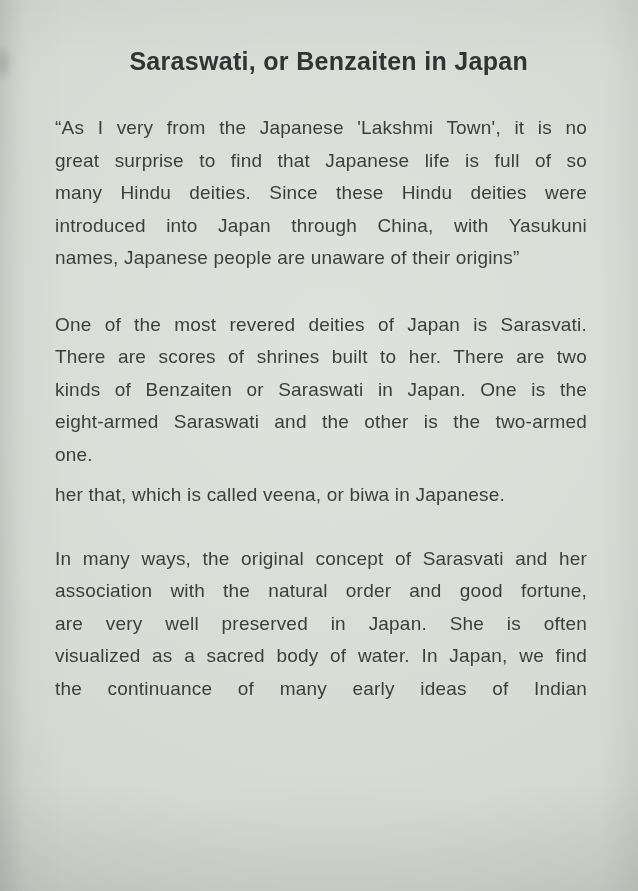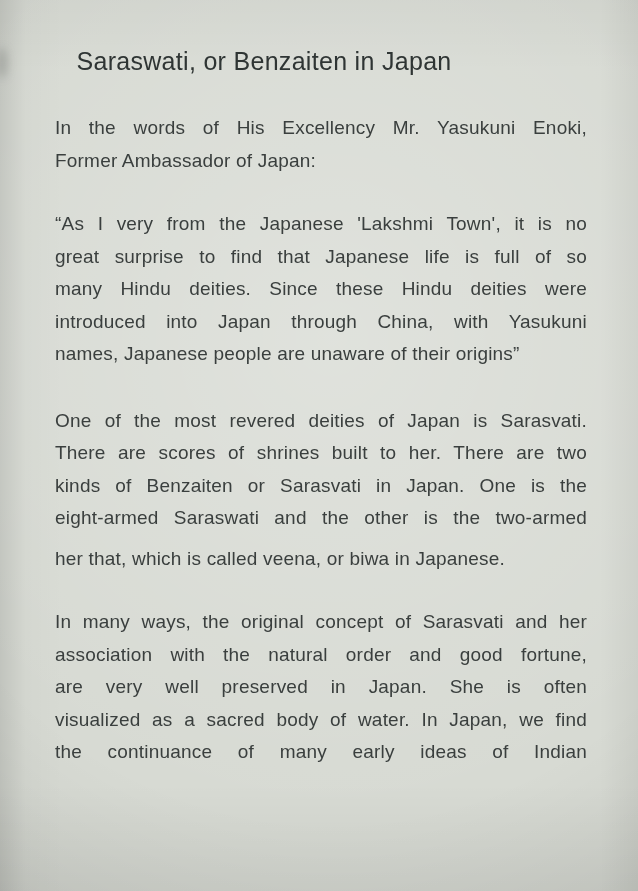"Saraswati, or Benzaiten in Japan" .title { font-weight: 400 -> 700; text-align: center -> right }
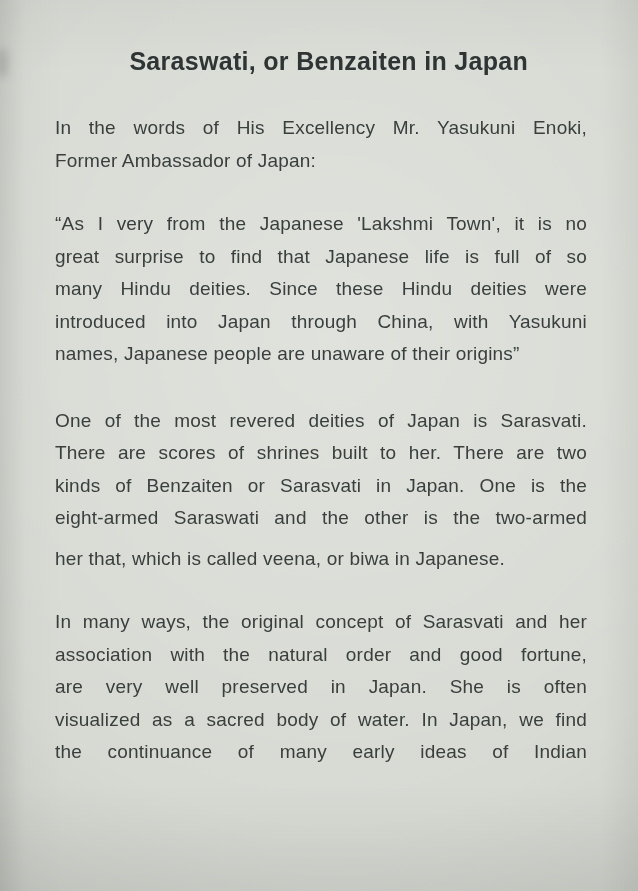"In the words of His" div.para { html: <div> <div>In the words of His Excellency Mr. Yasukuni Enoki,</div> <div>Former Ambassador of Japan:</div> </div> -> none }
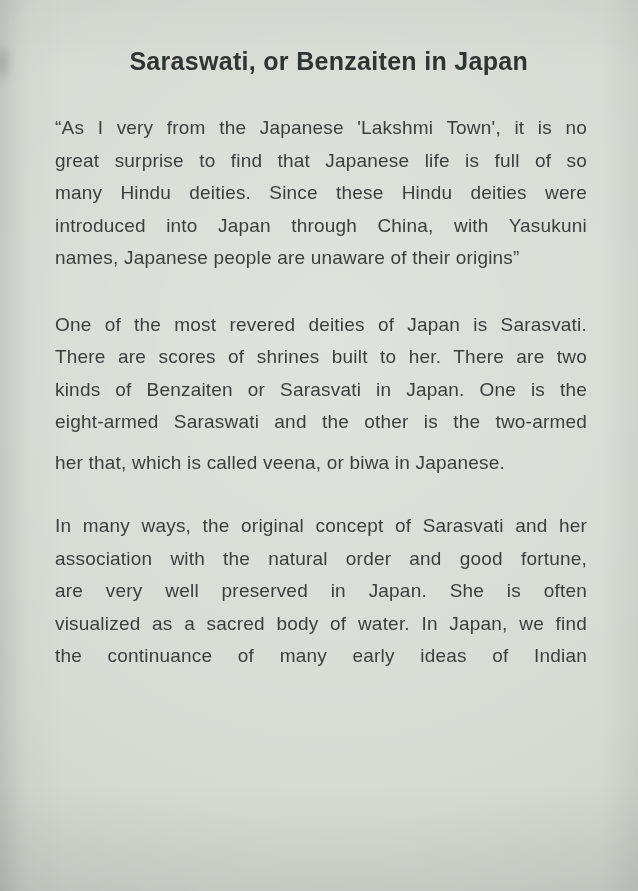"kinds of Benzaiten or Sarasvati" div.line { text: Sarasvati -> Saraswati }
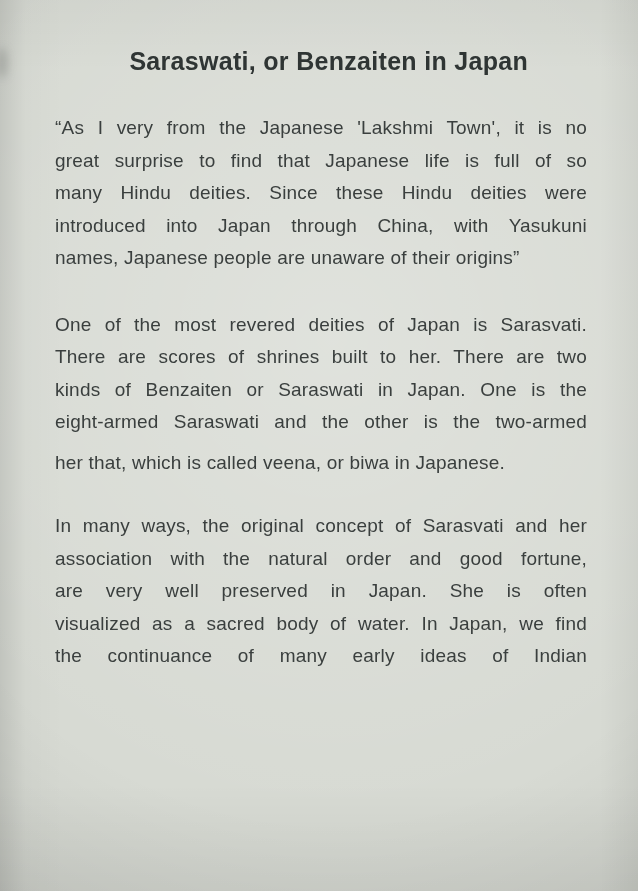"one." div.line { html: none -> <div>one.</div> }
